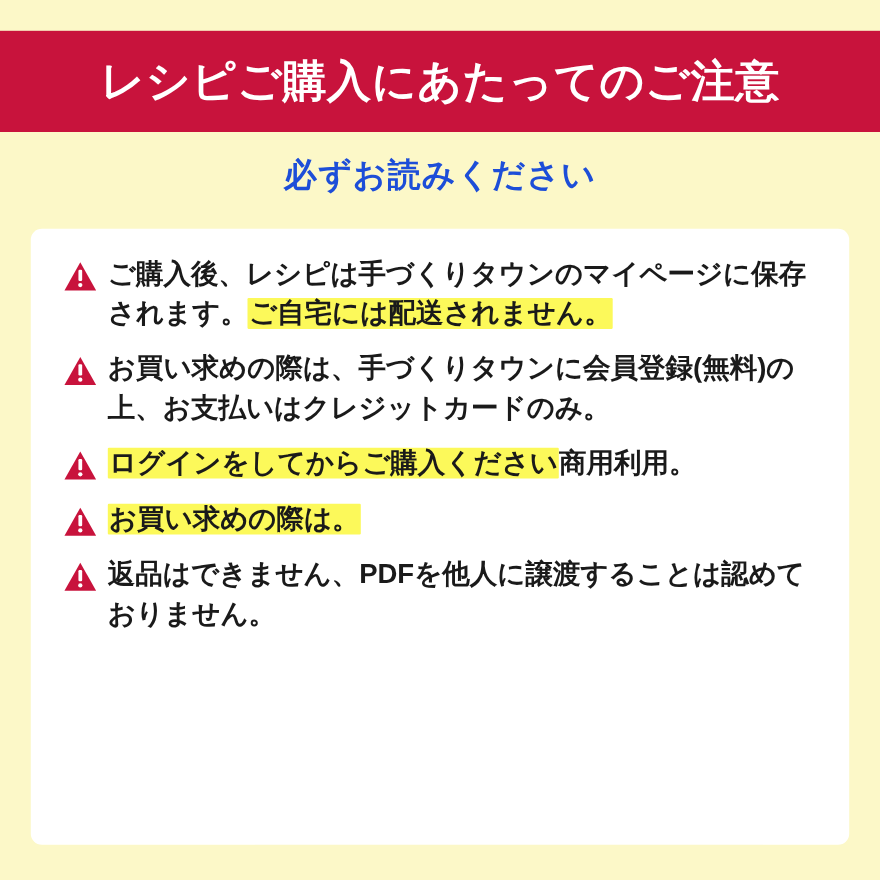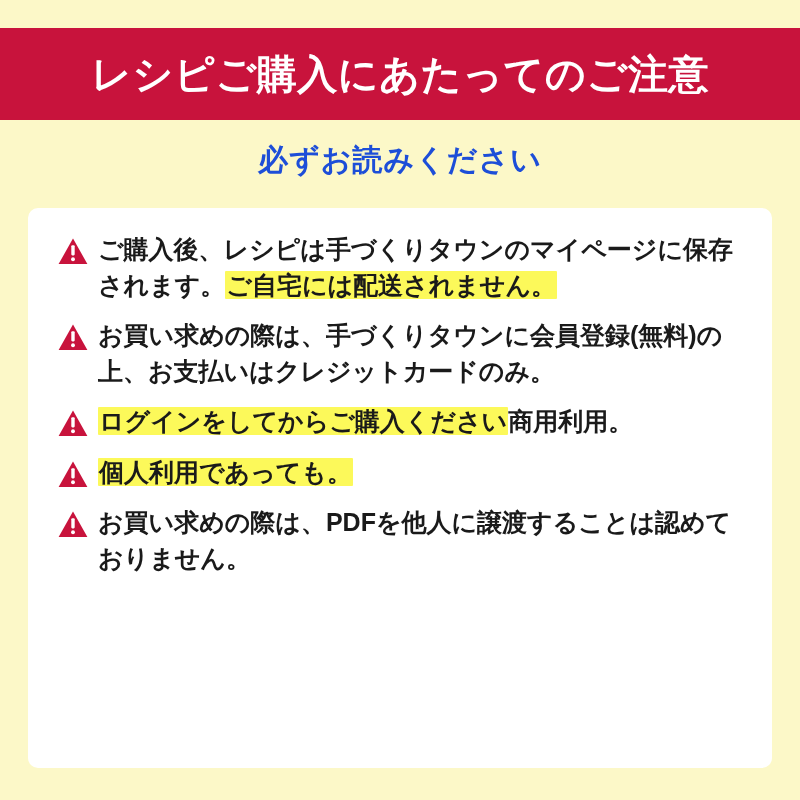"個人利用であっても。" span.hl { text: 個人利用であっても -> お買い求めの際は }
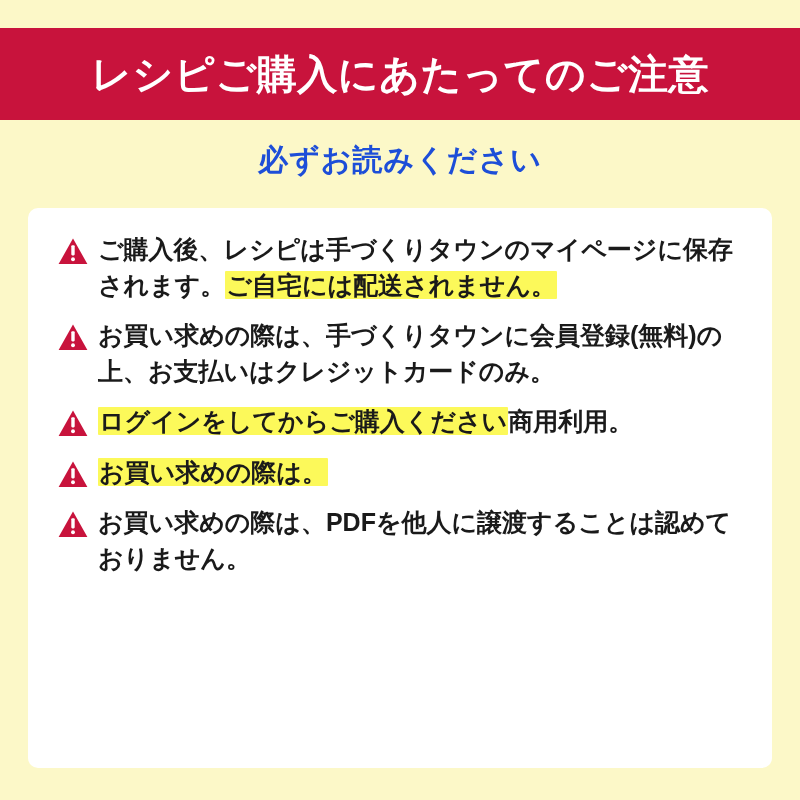"お買い求めの際は、PDFを他人に譲渡することは認めておりません。" span { text: お買い求めの際は -> 返品はできません }
